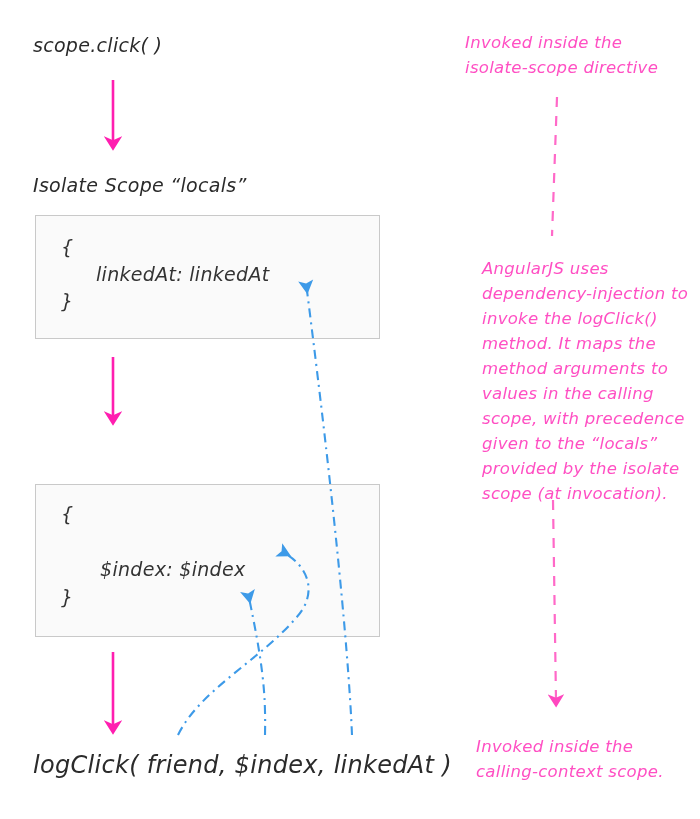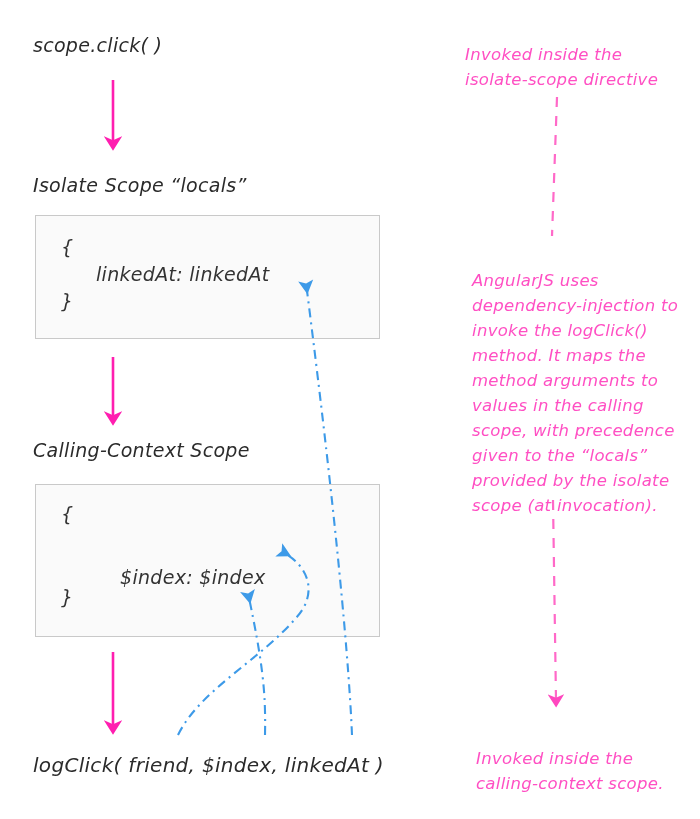"Invoked inside the" .note { margin-top: 12px -> none }
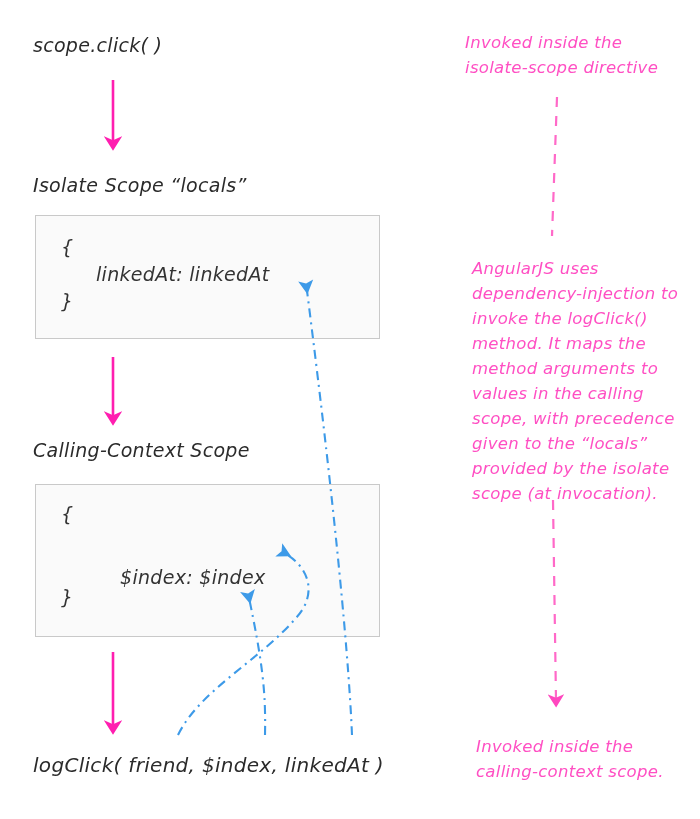"AngularJS uses" div.note { left: 472px -> 482px }
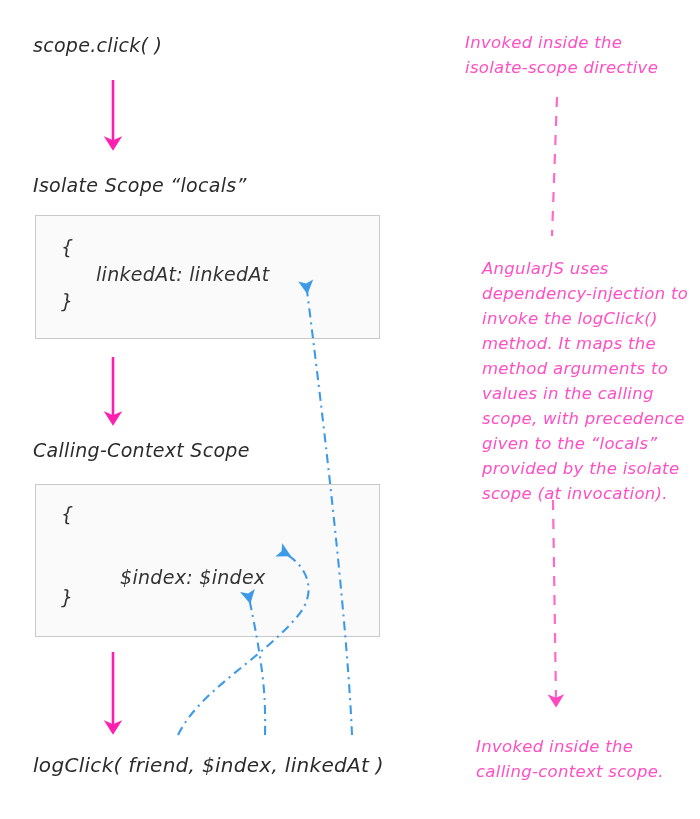"Calling-Context Scope" div.lbl { html: <div>Calling-Context Scope</div> -> none }
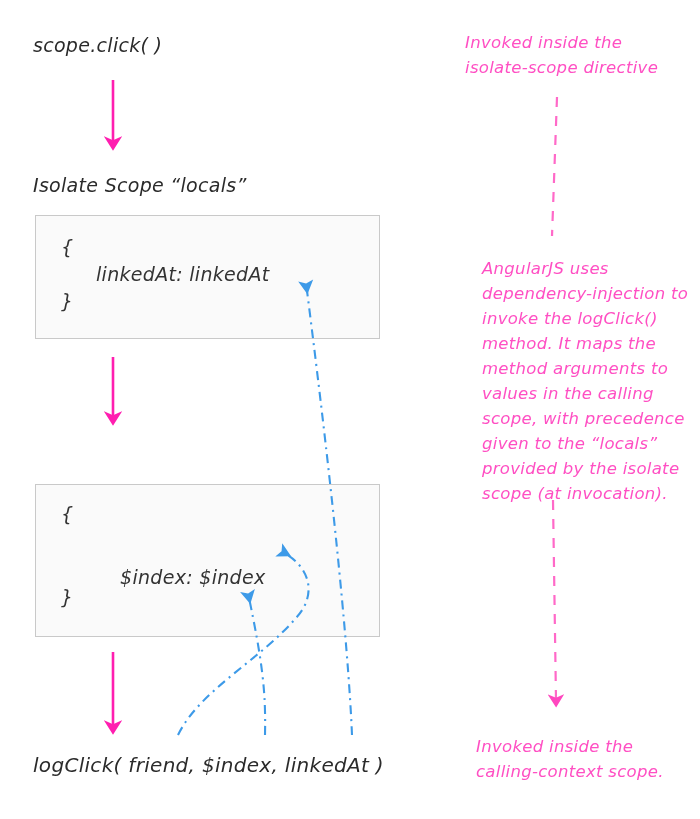"$index: $index" div.code { left: 84px -> 64px; margin-top: 8px -> none }
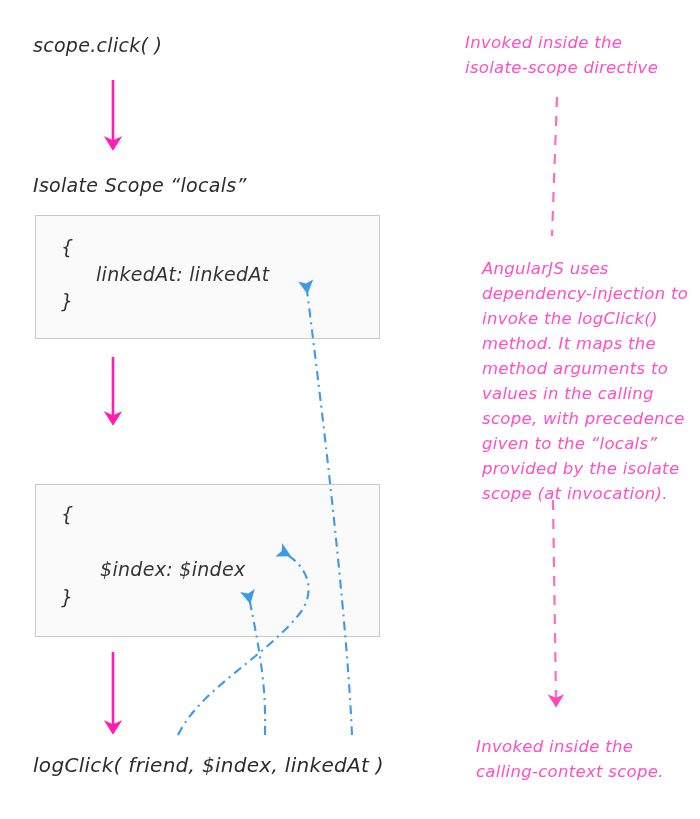"logClick( friend, $index, linkedAt )" div.lbl { font-size: 20px -> 24px }
